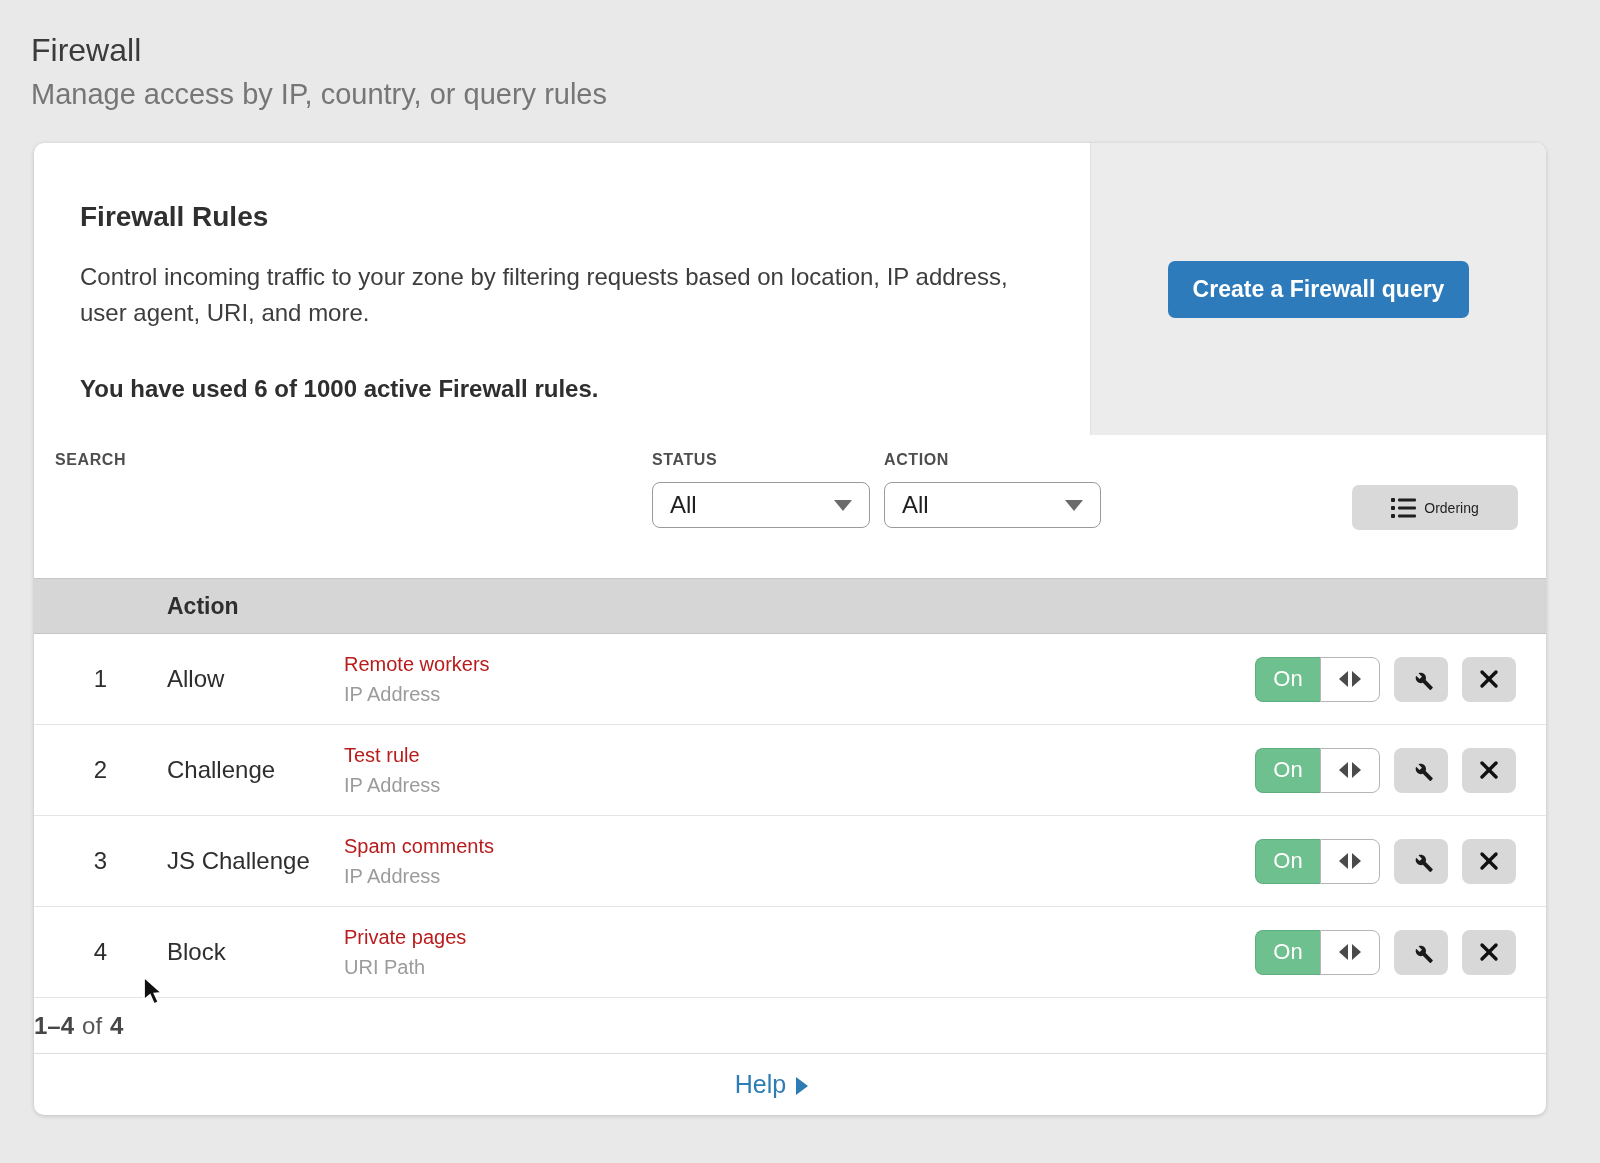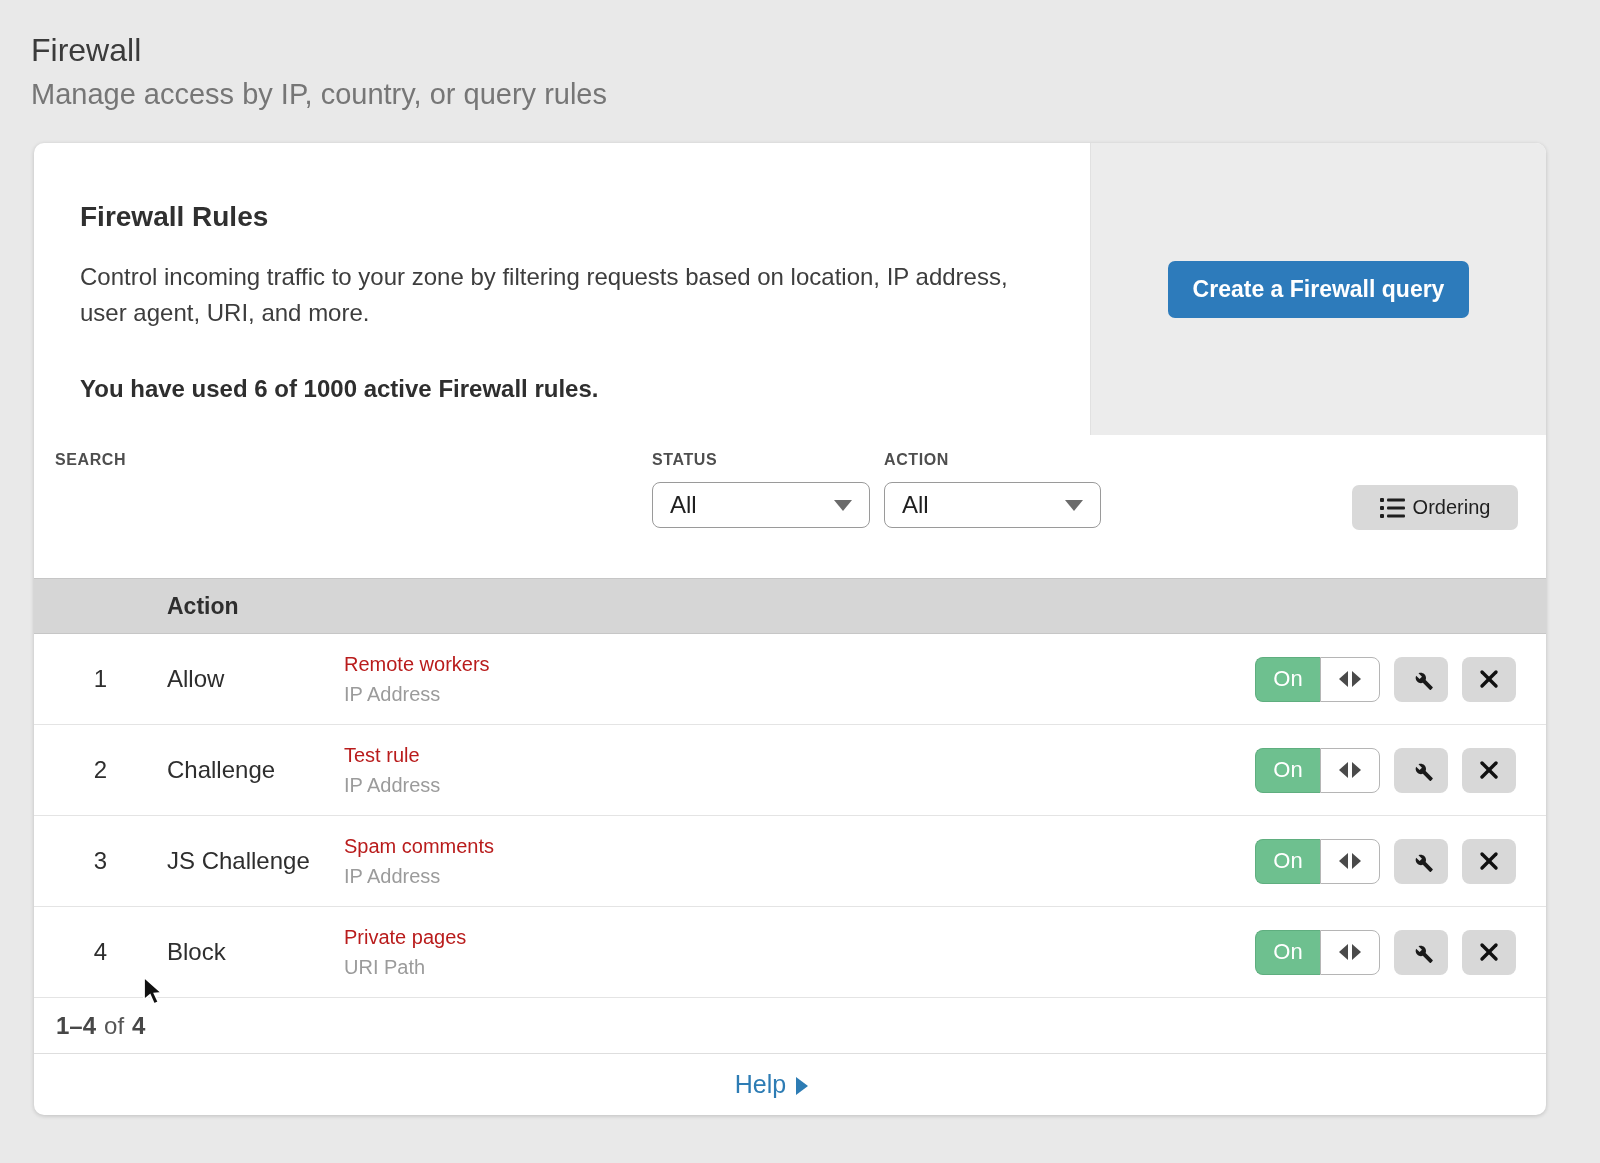"Ordering" .ordering-btn { font-size: 20px -> 14px }
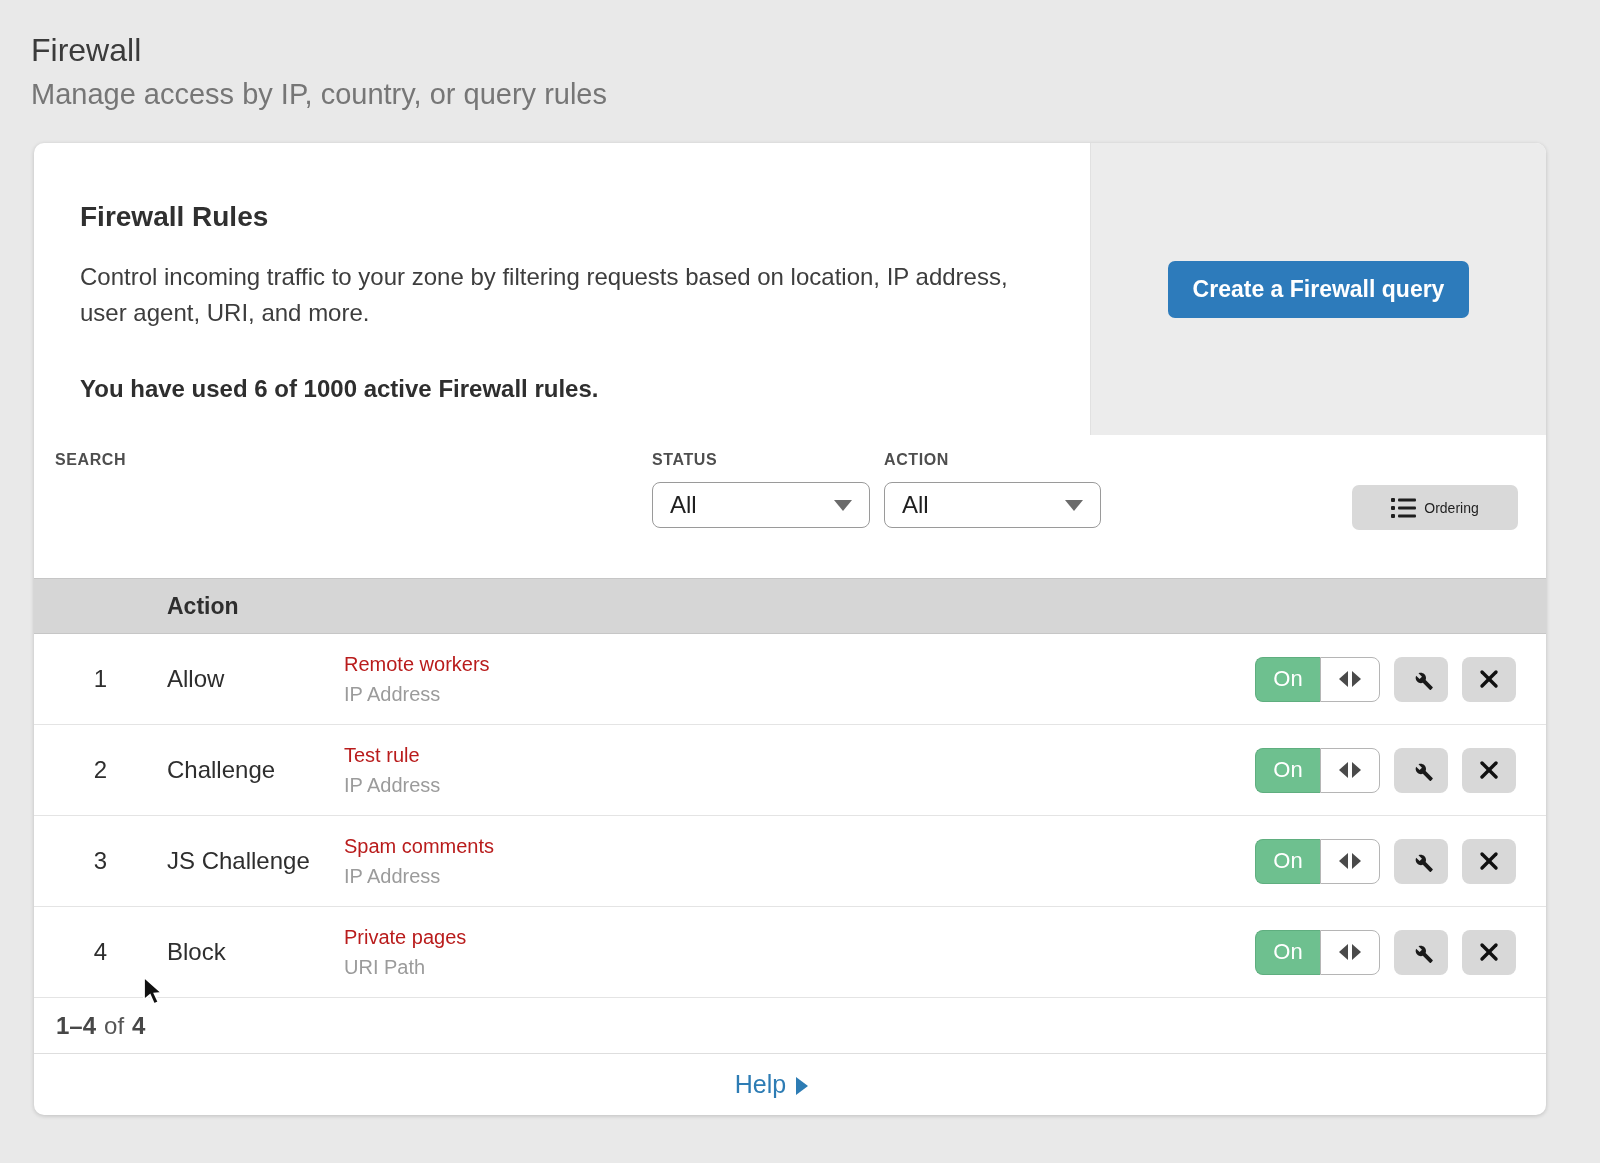"1–4" .pagination { padding-left: 22px -> none }
